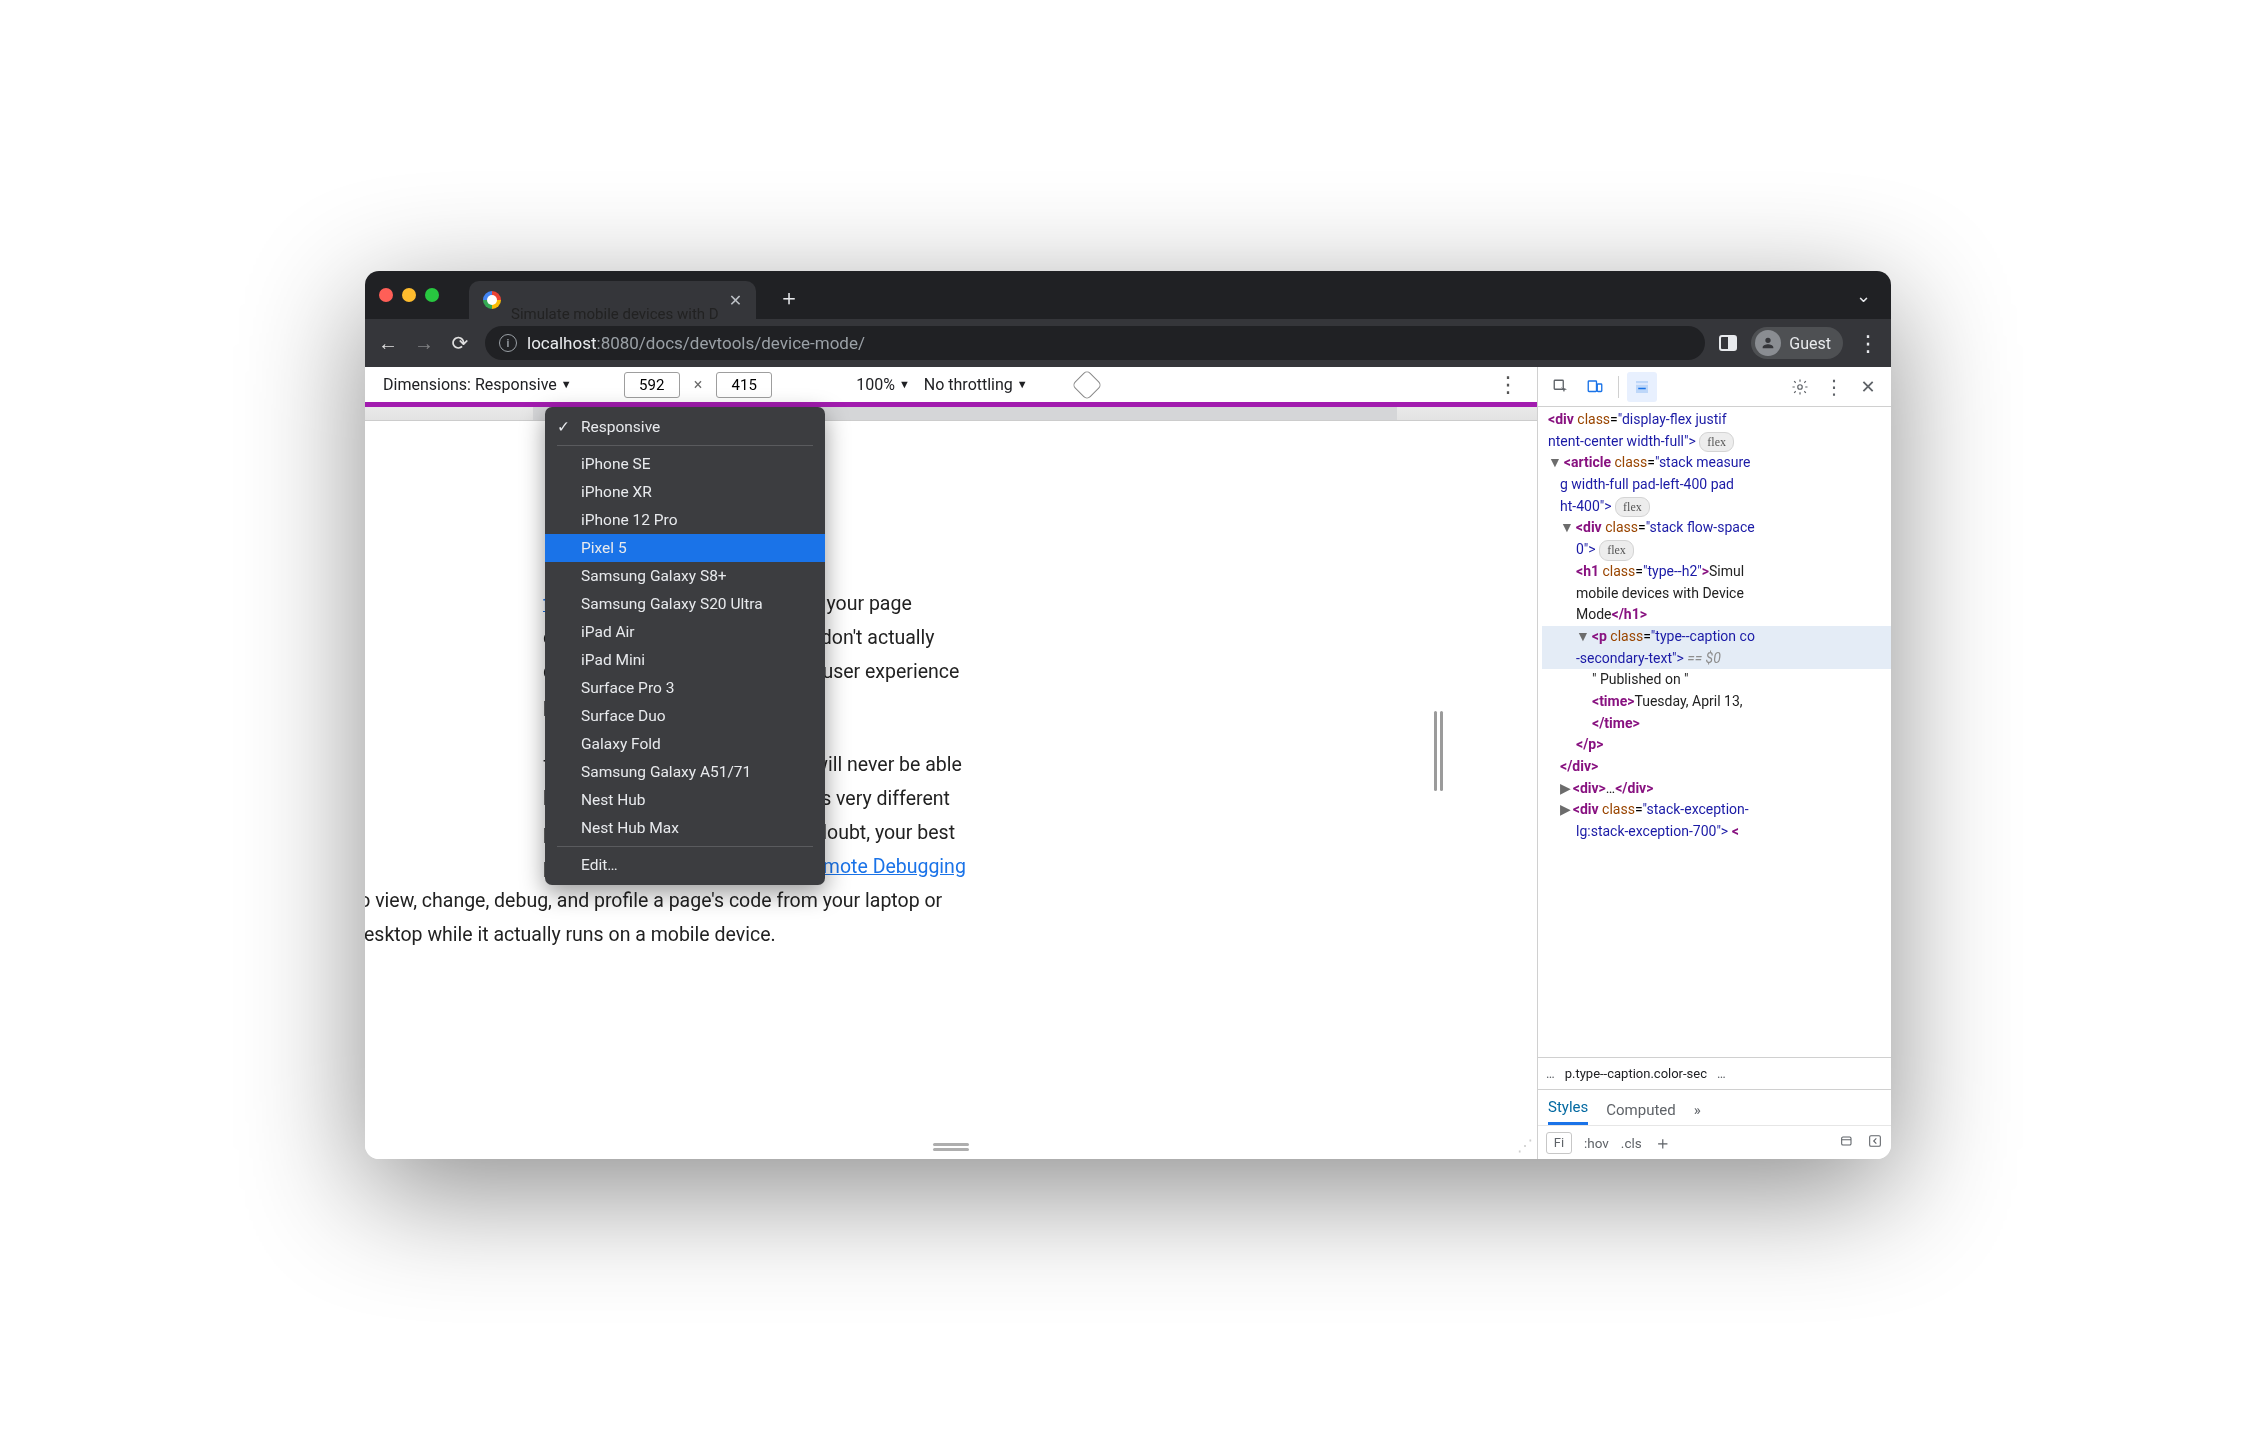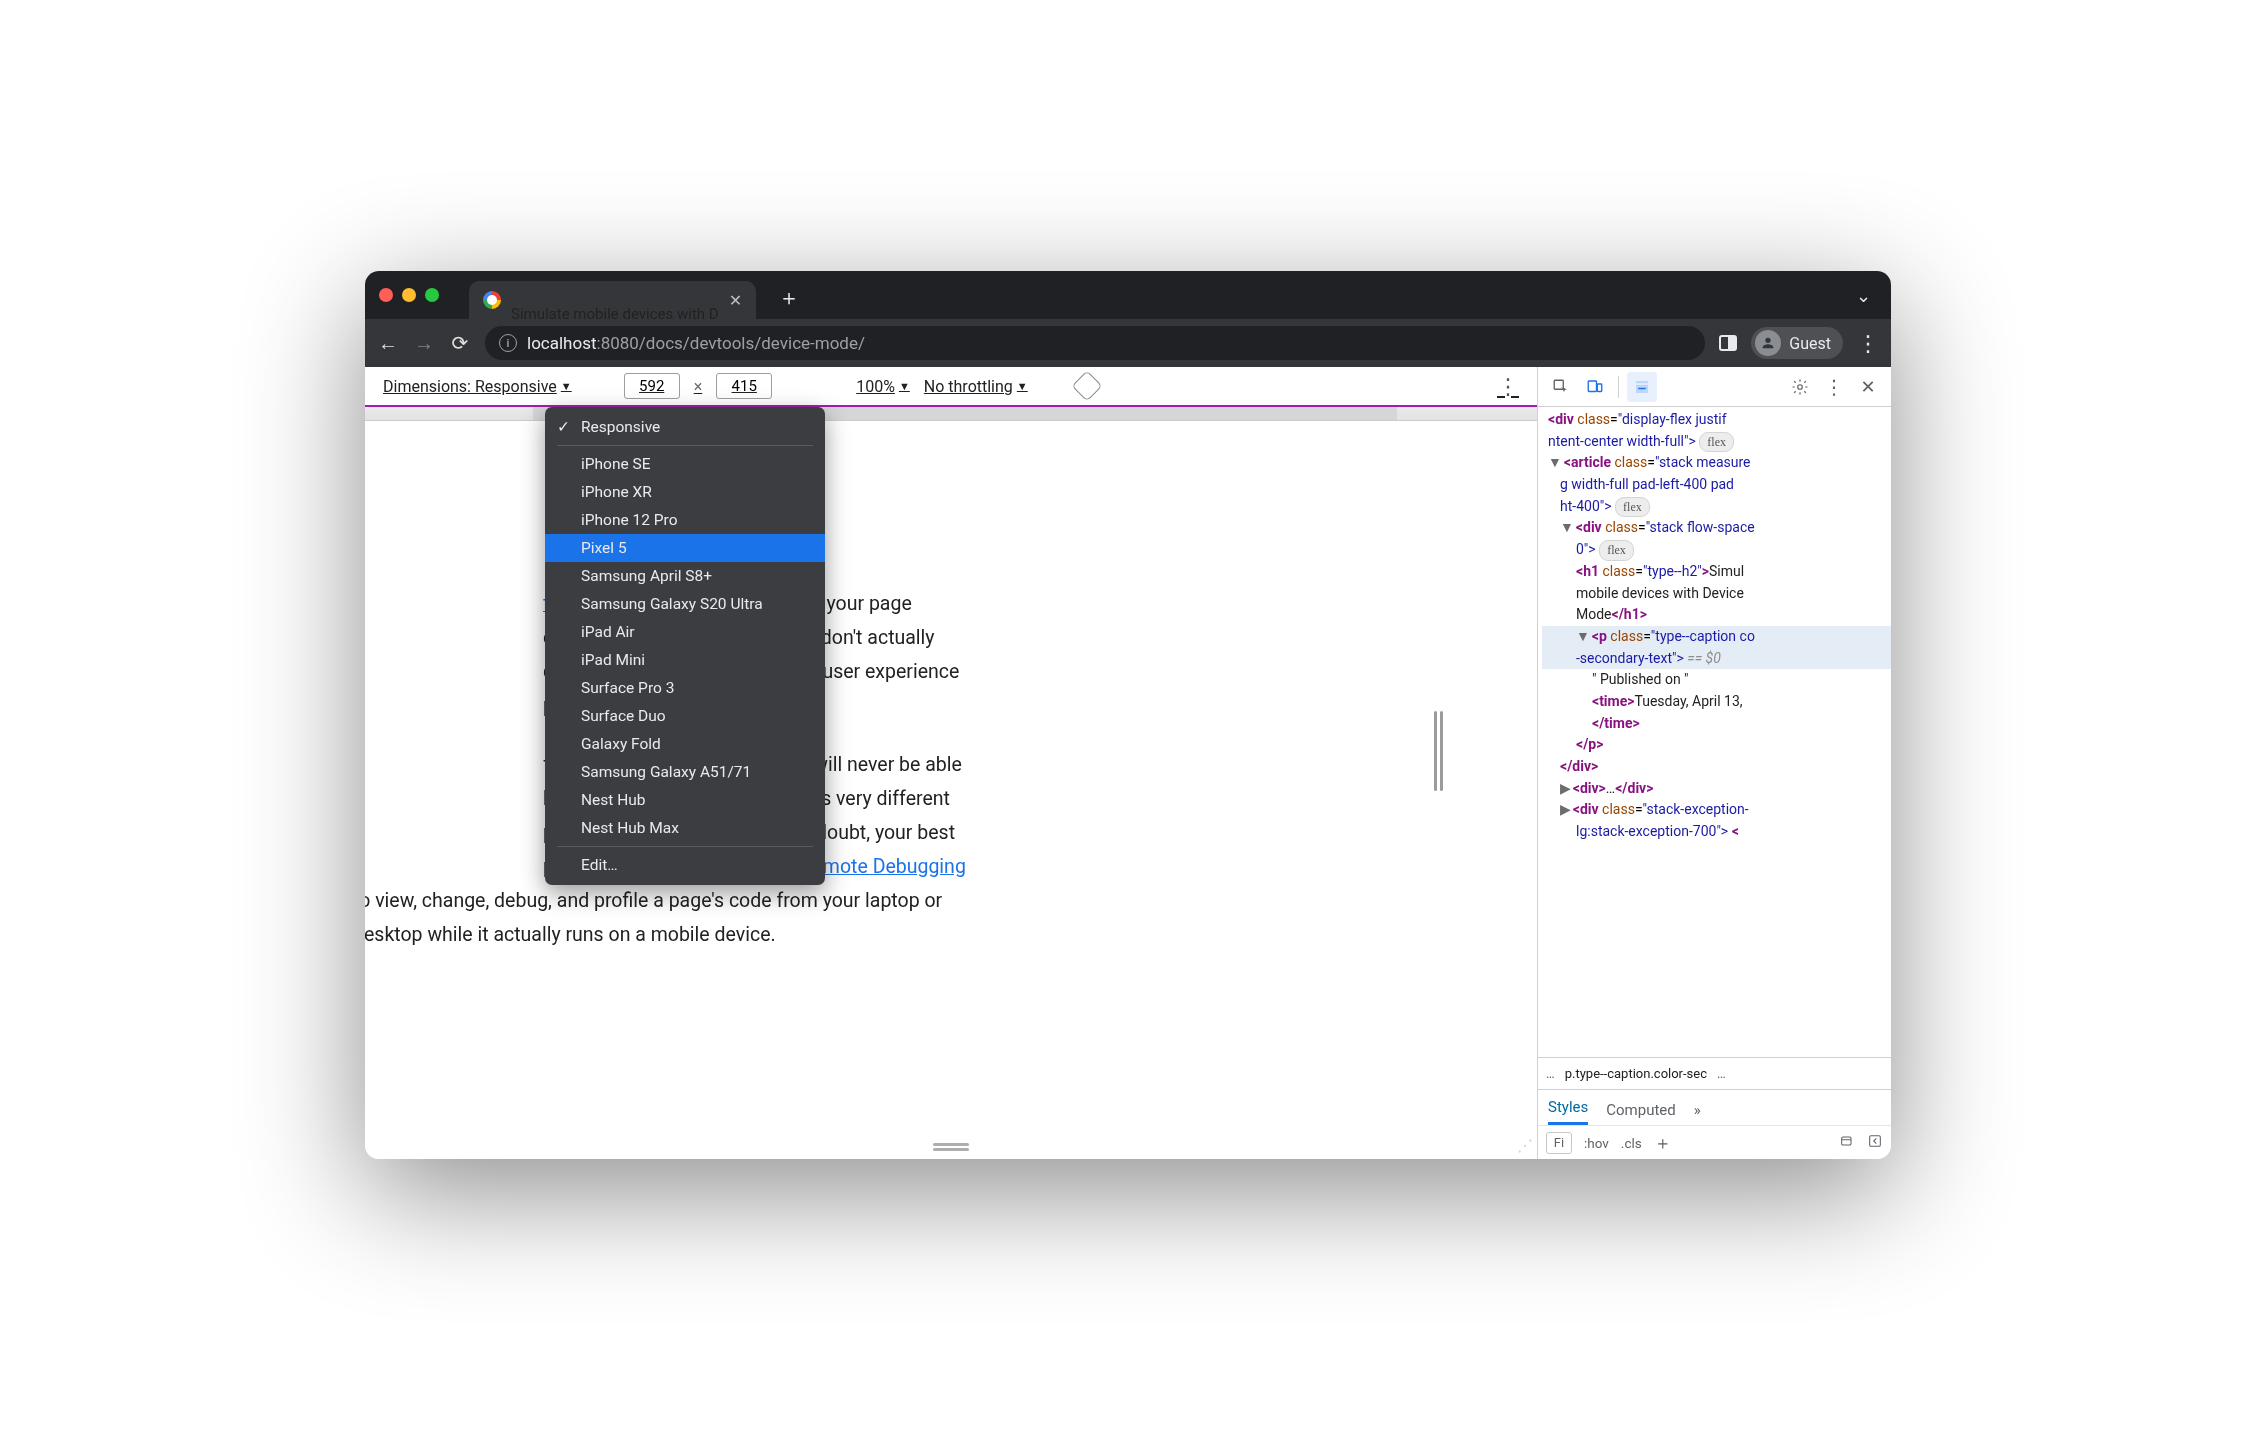"Dimensions: Responsive" .devbar { border-bottom: 2px solid #a21caf -> 5px solid #a21caf; text-decoration: underline -> none }
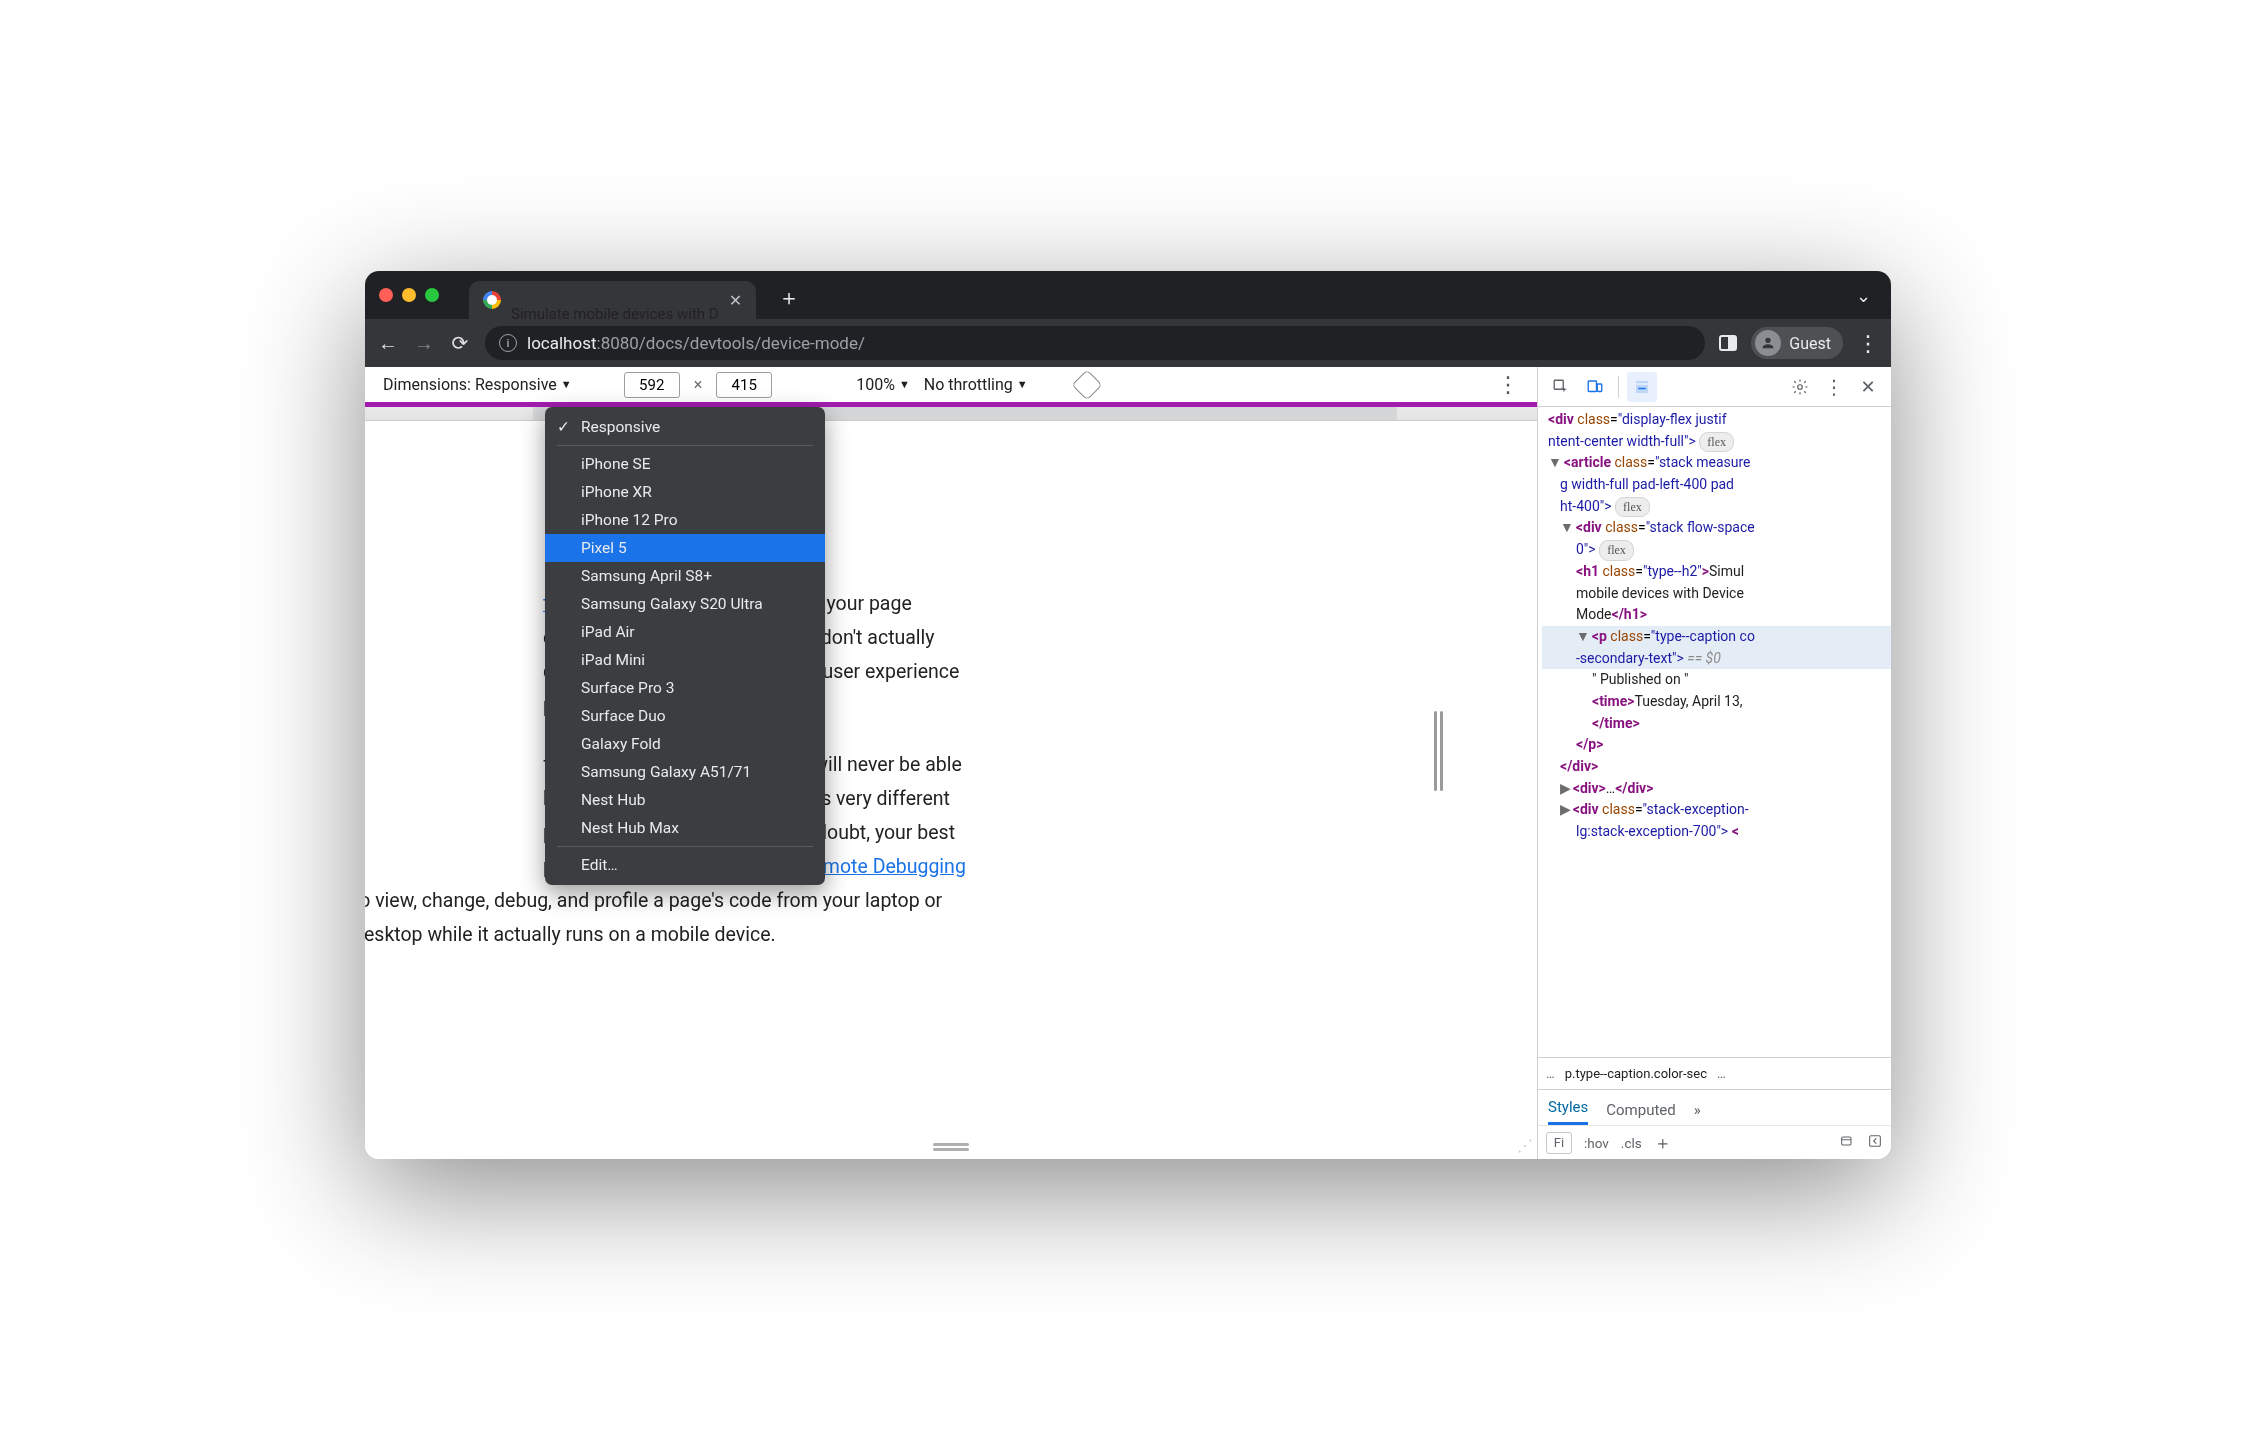"Samsung April S8+" div.row { text: April -> Galaxy }
